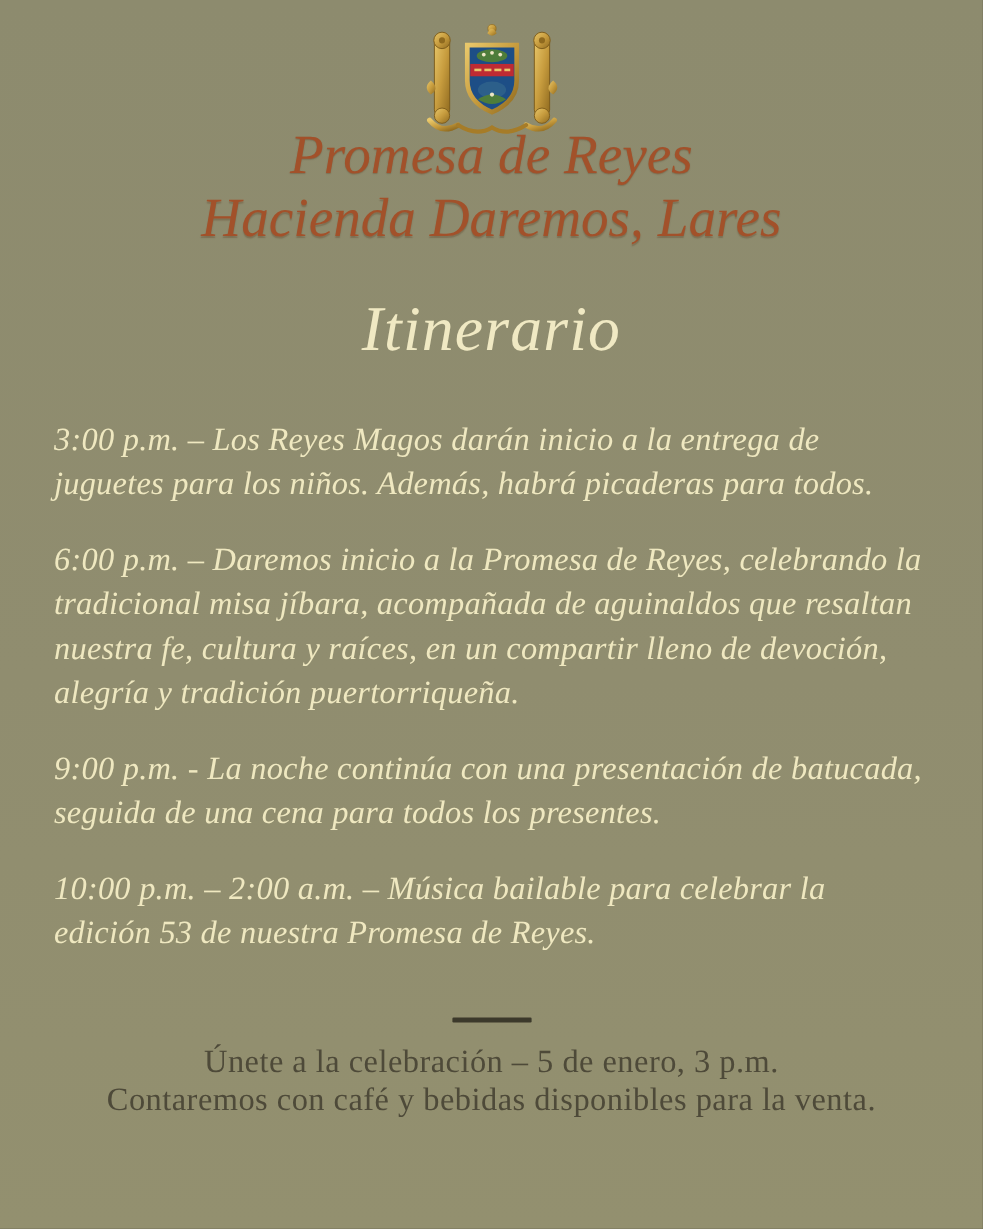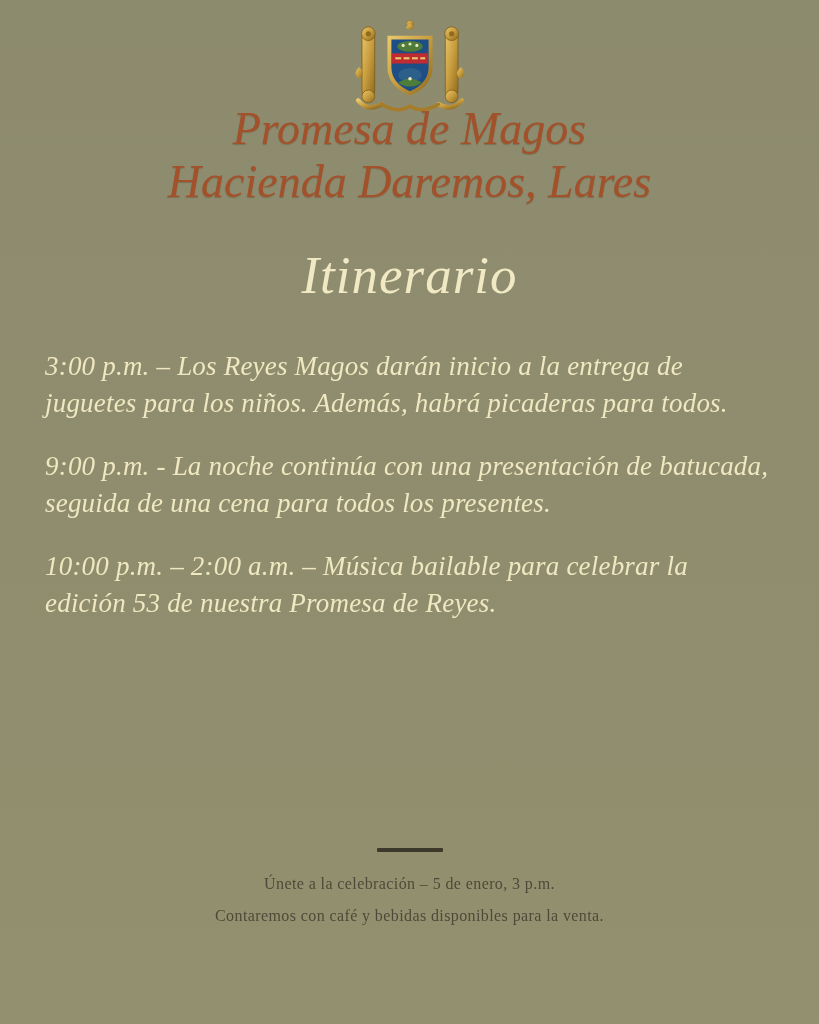"Promesa de Magos" div { text: Magos -> Reyes }
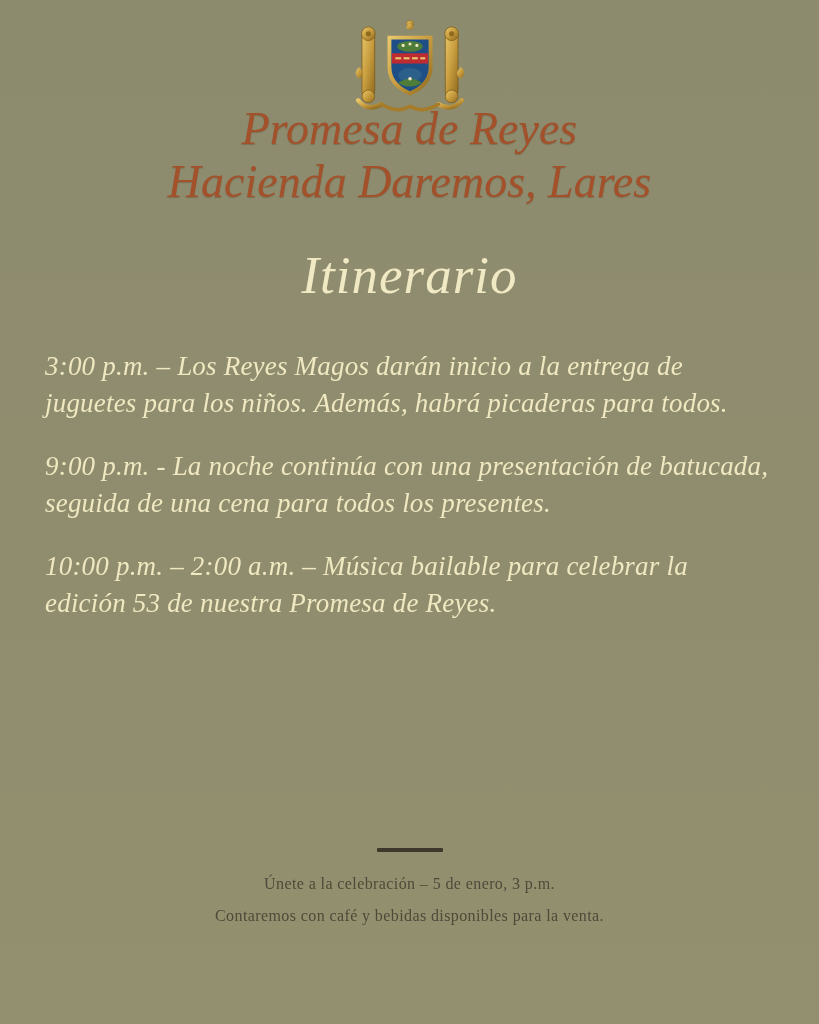"6:00 p.m. – Daremos inicio" p { html: none -> <p>6:00 p.m. – Daremos inicio a la Promesa de Reyes, celebrando la tradicional misa jíbara, acompañada de aguinaldos que resaltan nuestra fe, cultura y raíces, en un compartir lleno de devoción, alegría y tradición puertorriqueña.</p> }
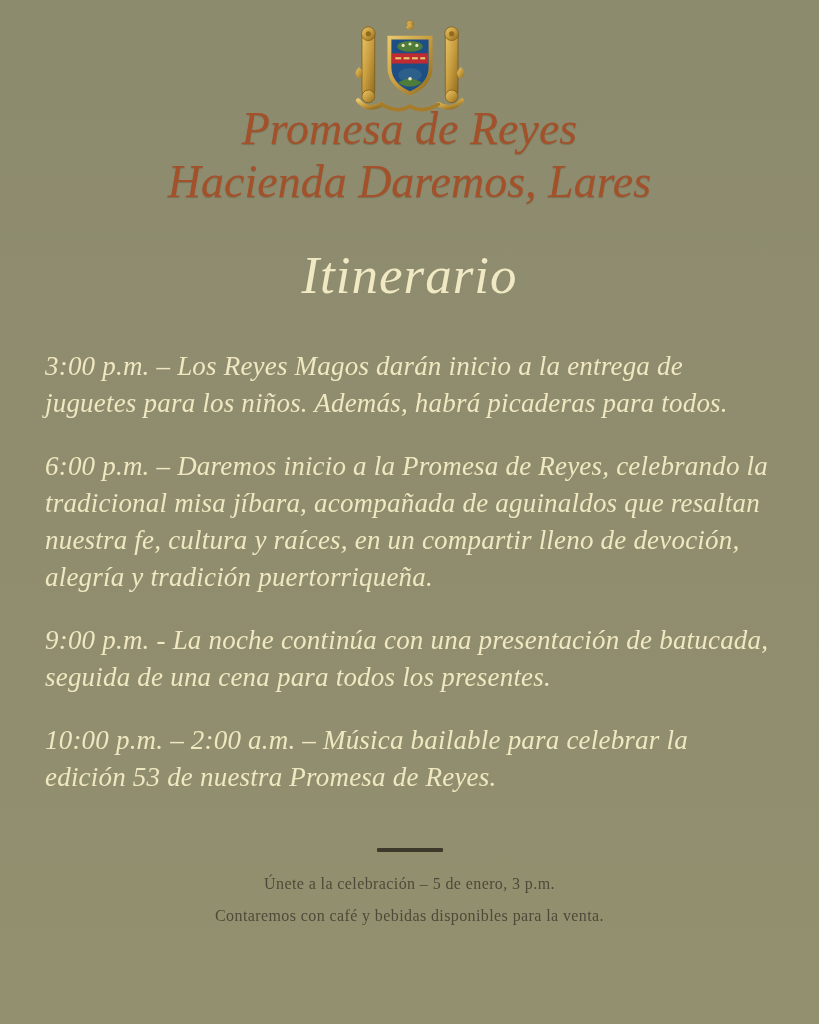"Únete a la celebración –" .footer { font-size: 16px -> 27px }
